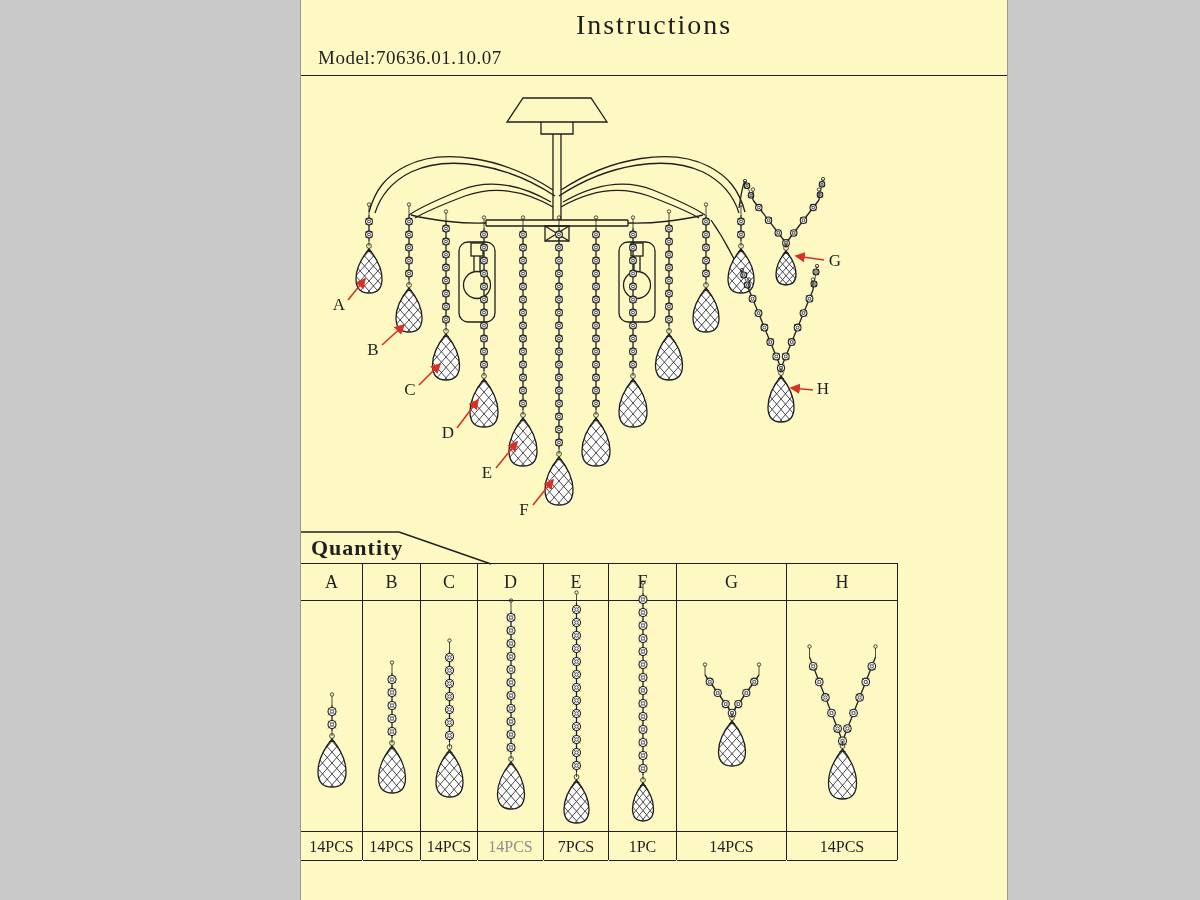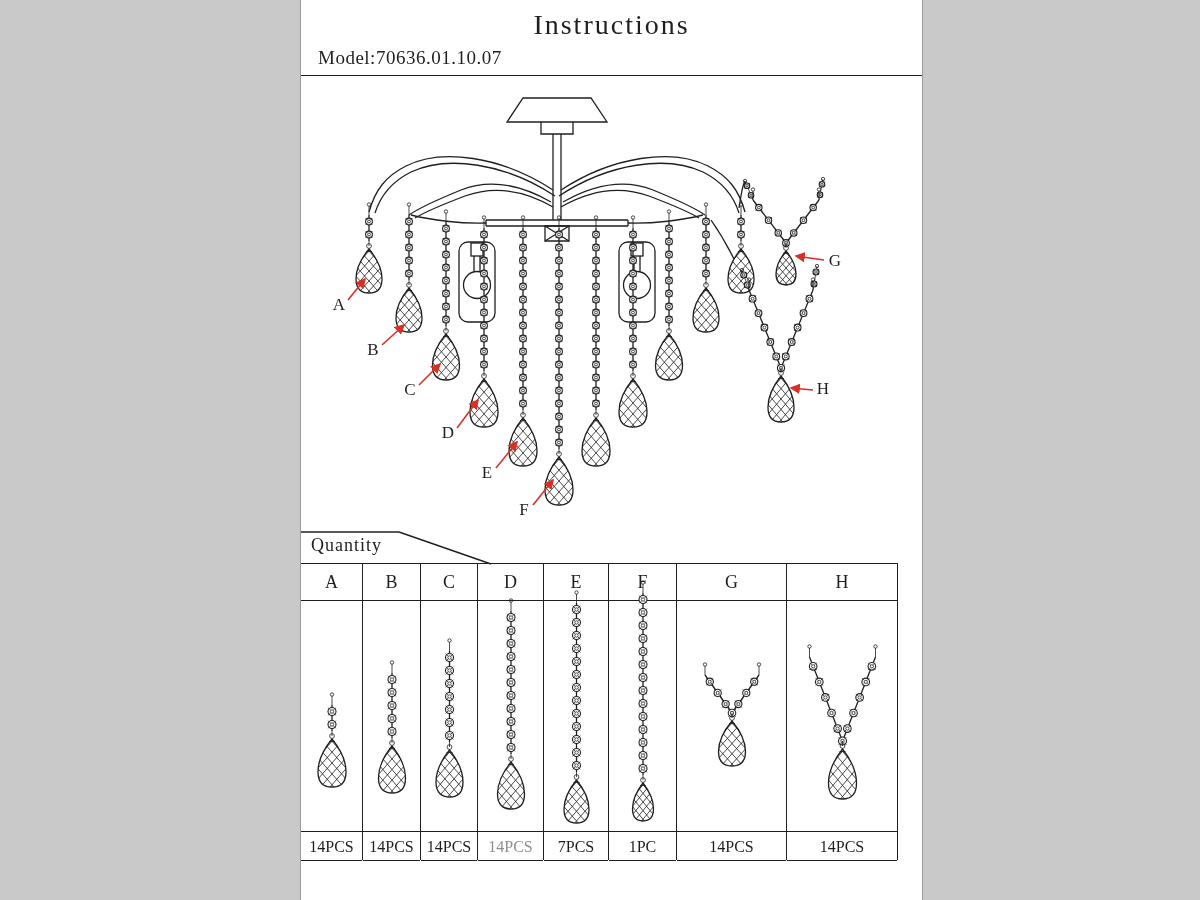"Instructions" .page { background: #ffffff -> #fef9c3; width: 623px -> 708px }
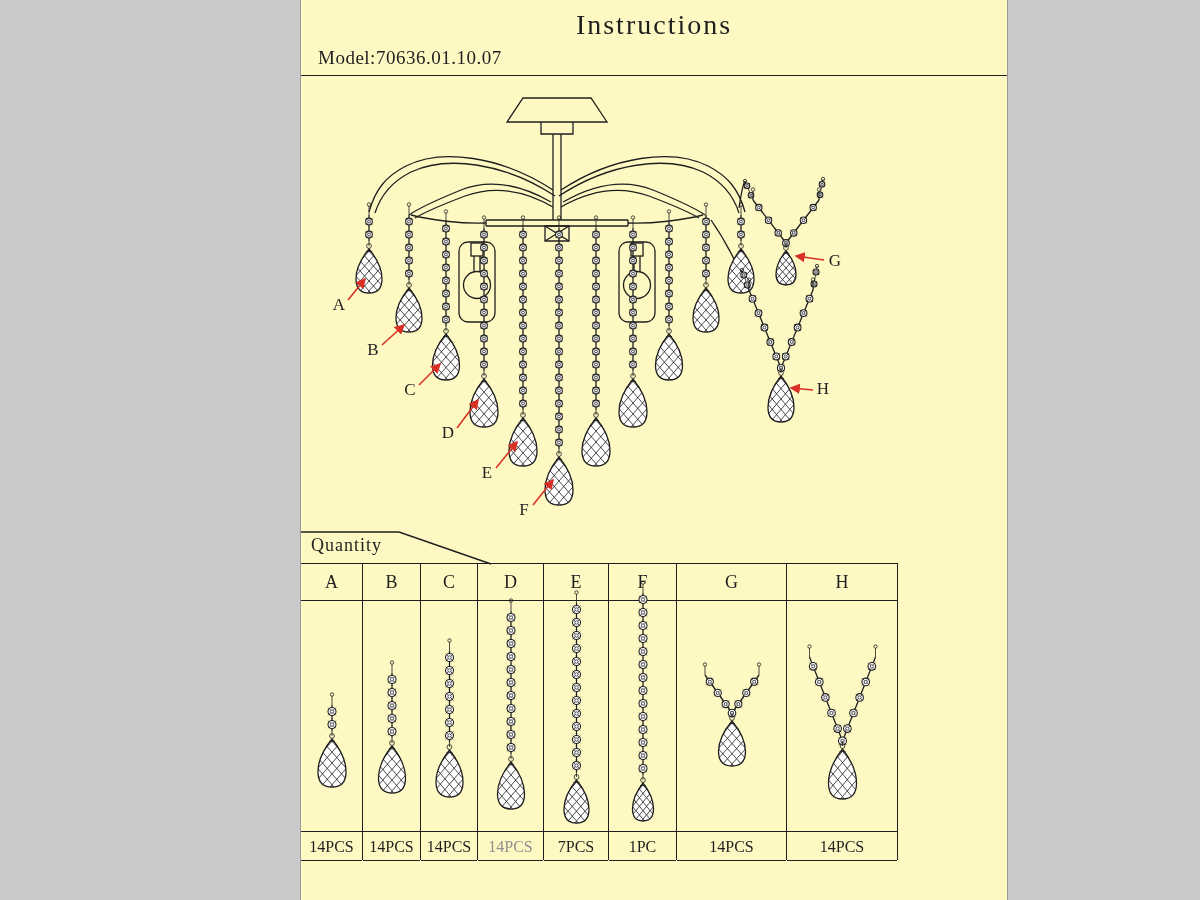"Quantity" .qlabel { font-size: 18px -> 22px; font-weight: none -> bold }
